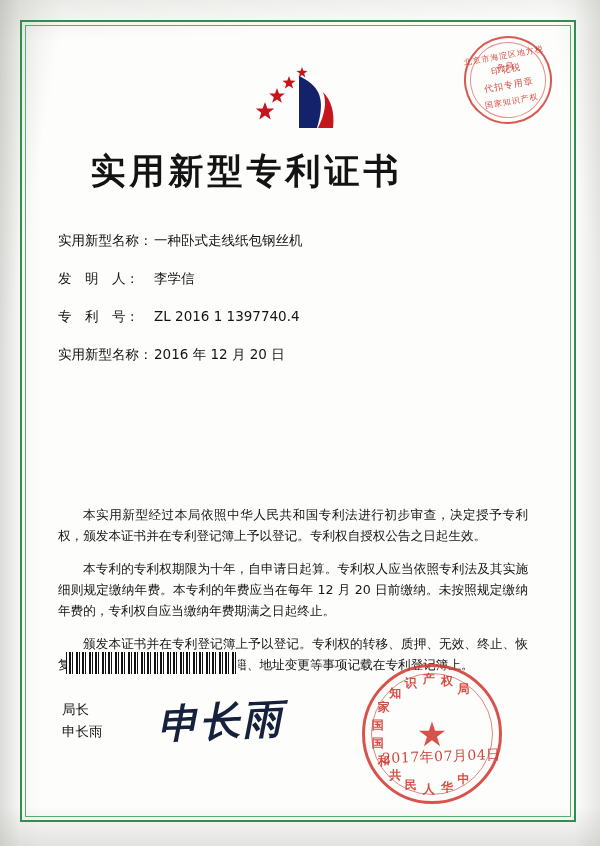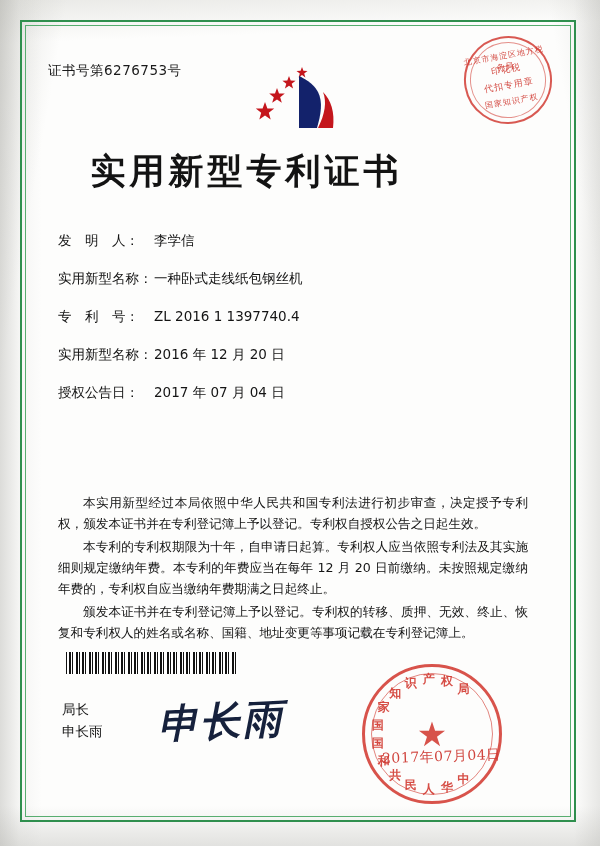"证书号第6276753号" div.cert-number { html: <div>证书号第6276753号</div> -> none }
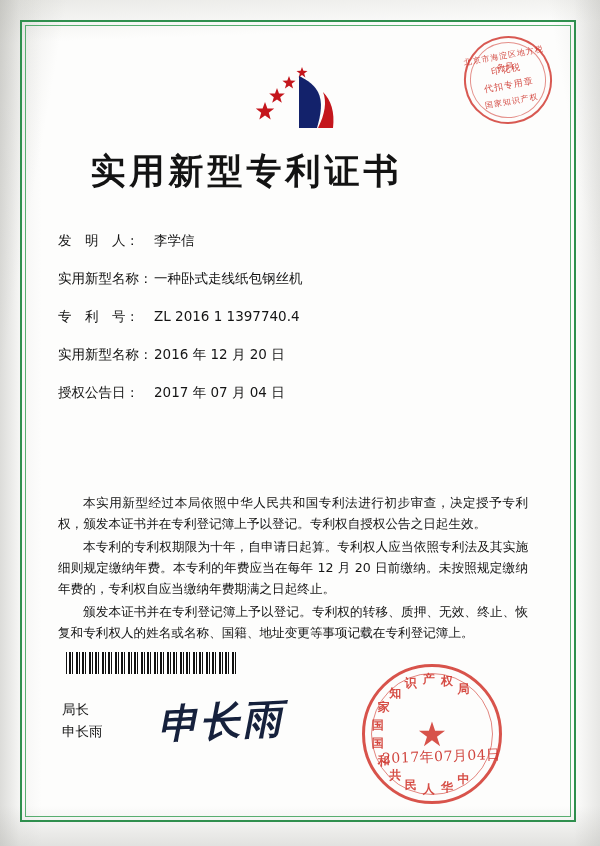"发 明 人： 李学信" div.field-row { order: before "实用新型名称：一种卧式走线纸包钢丝机" -> after "实用新型名称：一种卧式走线纸包钢丝机" }
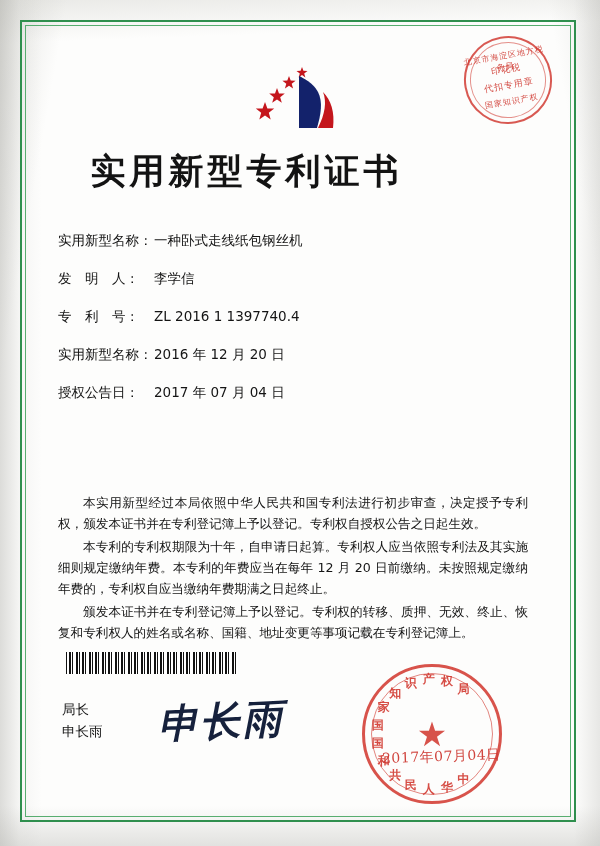"授权公告日： 2017 年 07 月" div.field-row { html: <div> <span>授权公告日：</span><span>2017 年 07 月 04 日</span> </div> -> none }
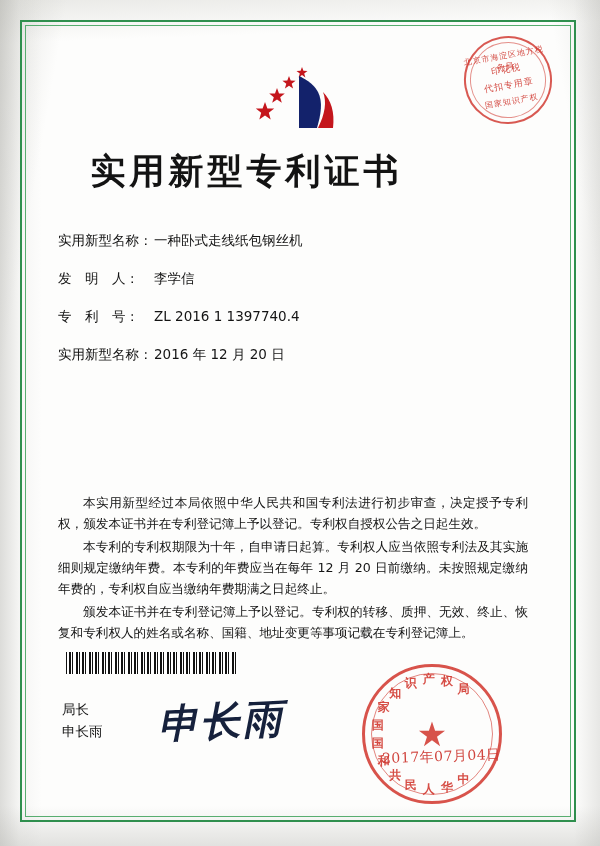"本实用新型经过本局依照中华人民共和国专利法进行初步审查，决定授予专利权，颁发本证" .body-text p { margin: 0 0 2px 0 -> 12px 0 2px 0 }
